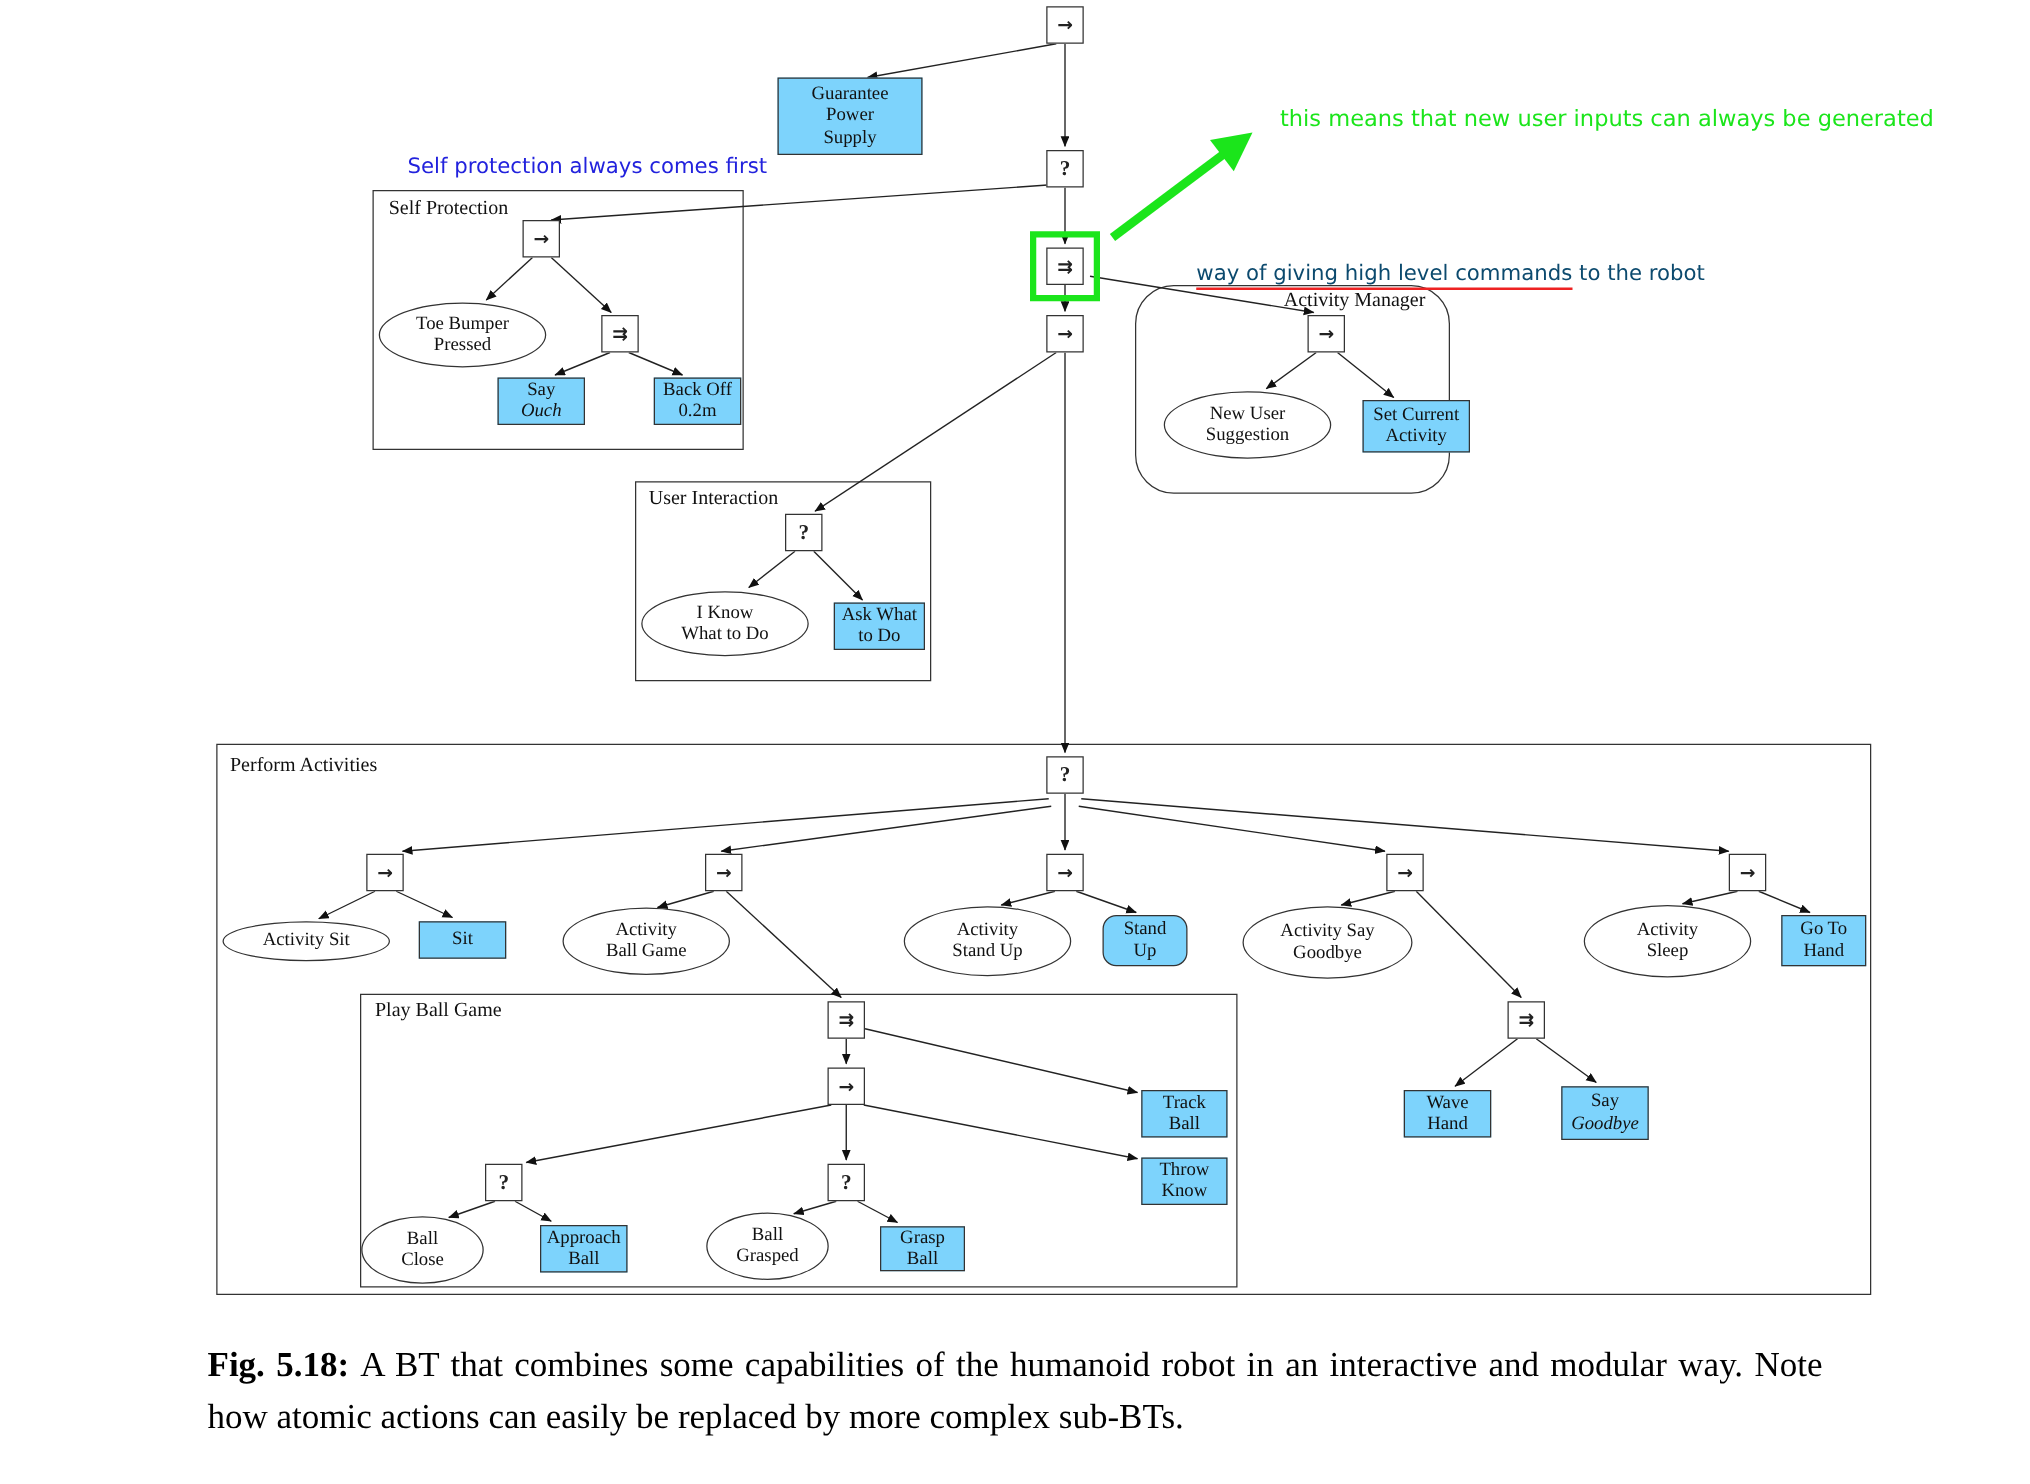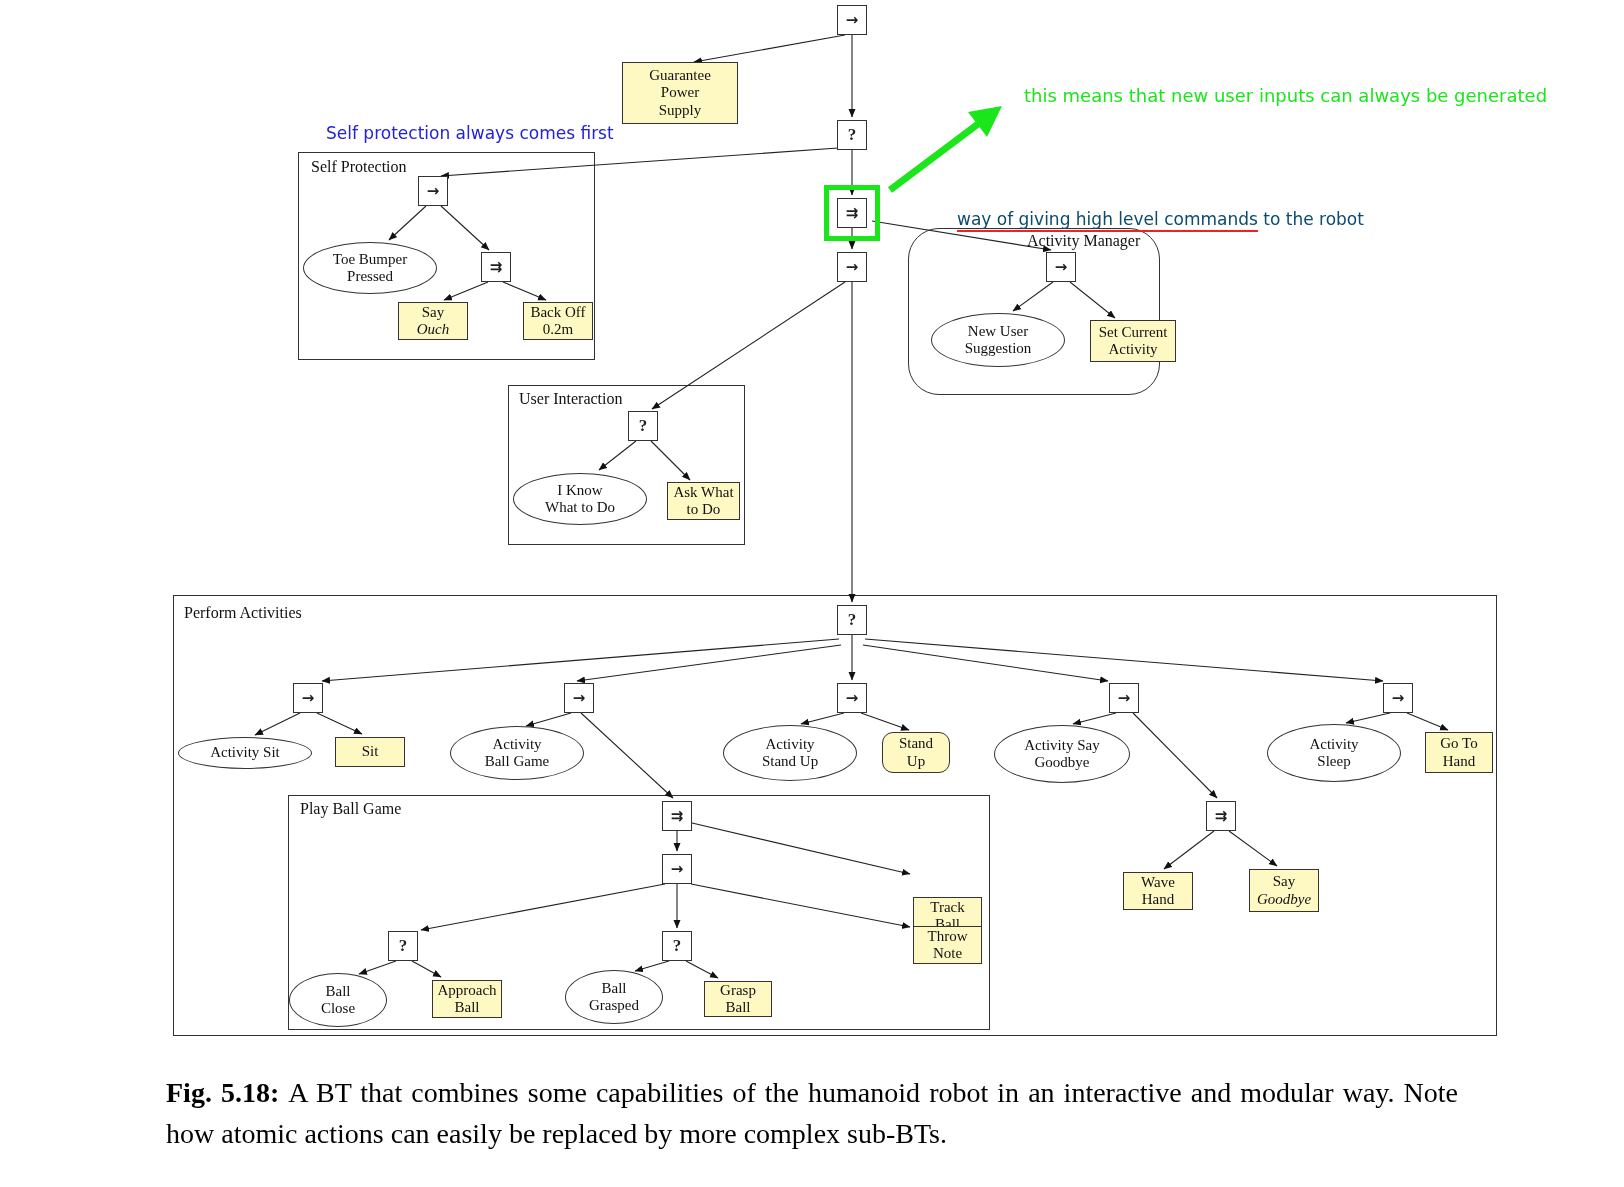"Guarantee" .act { background: #fef9c3 -> #7dd3fc }
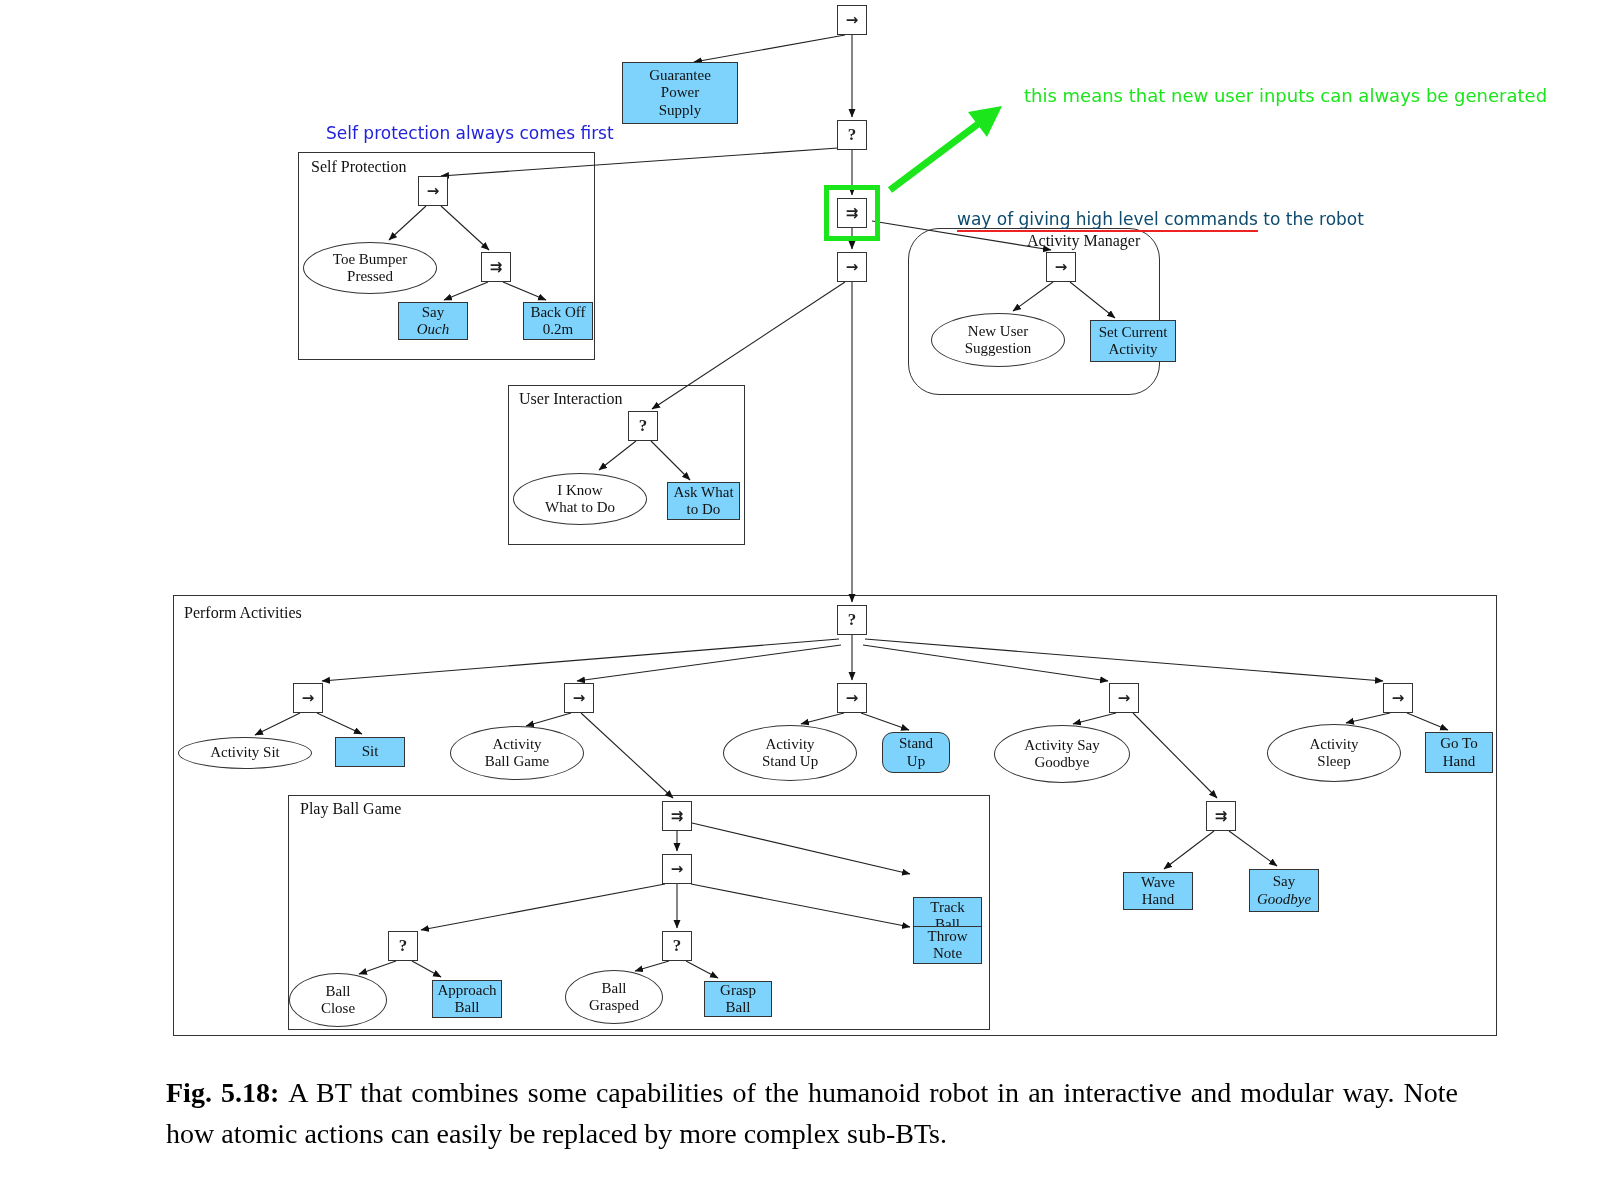"Track" div.act { margin-top: 25px -> none }
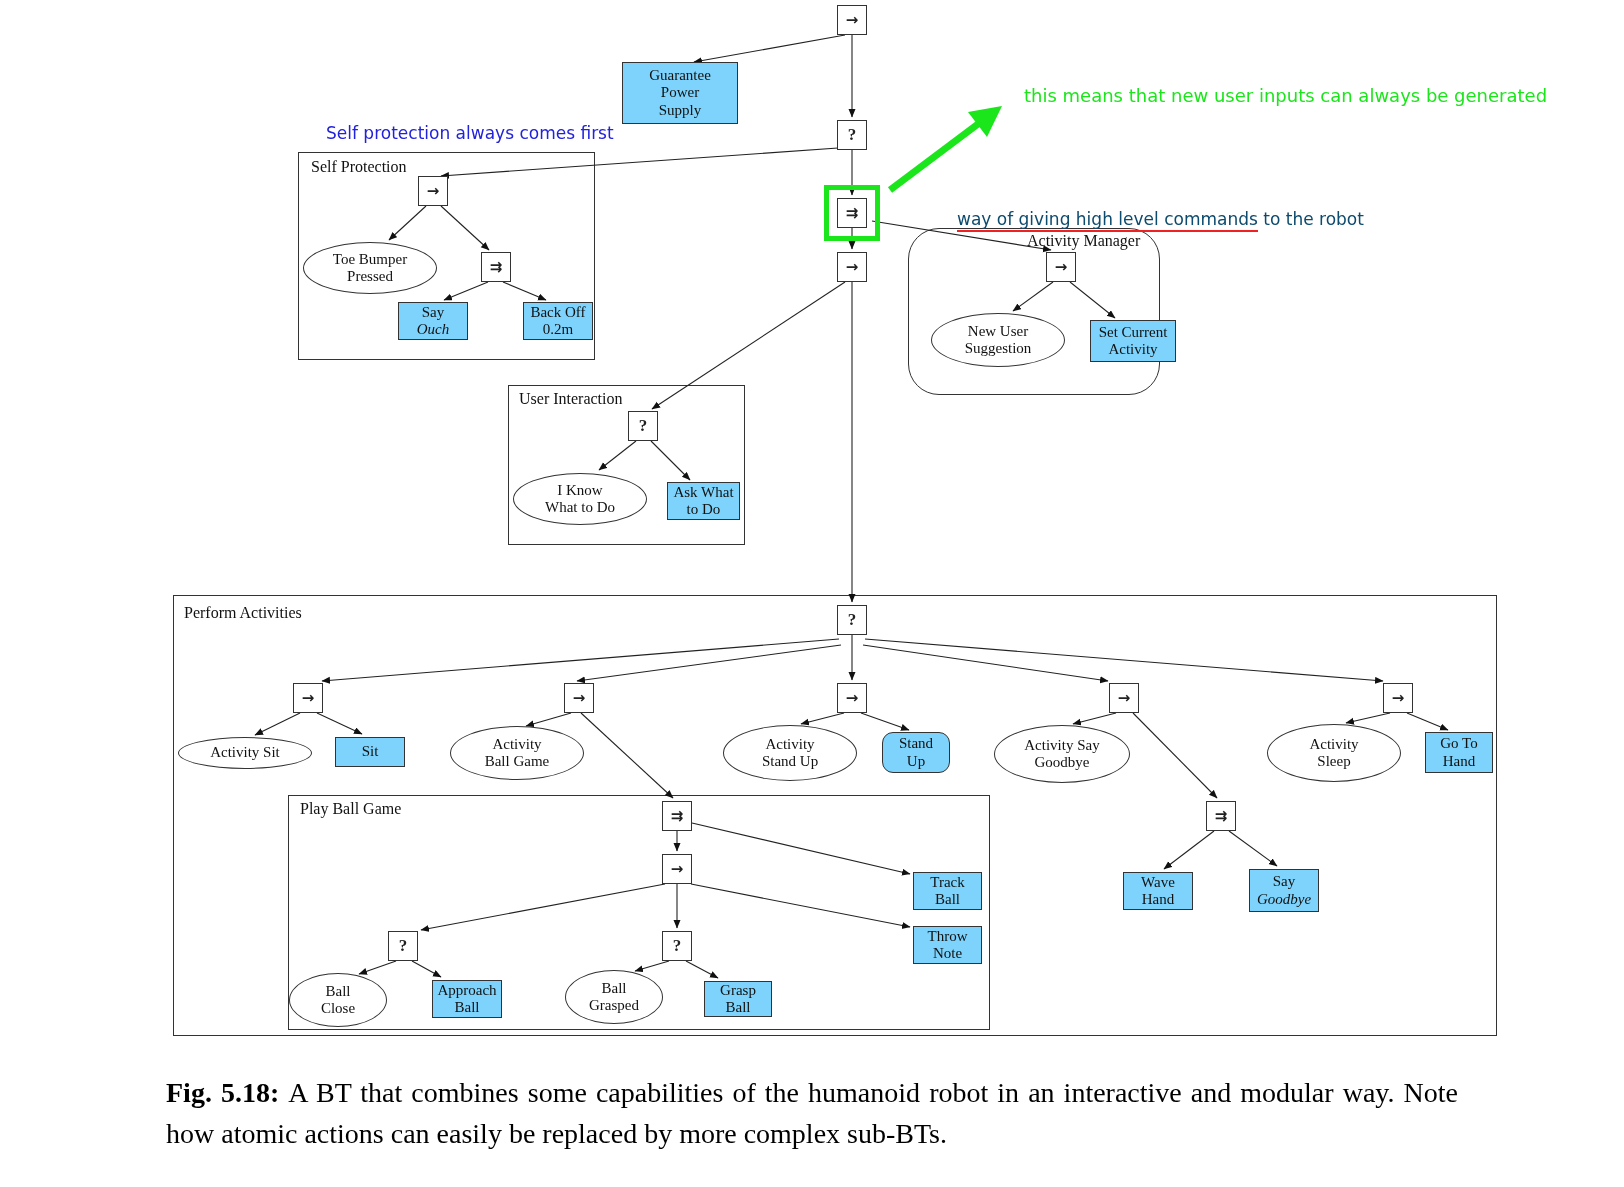"Throw" div.act { text: Note -> Know }
